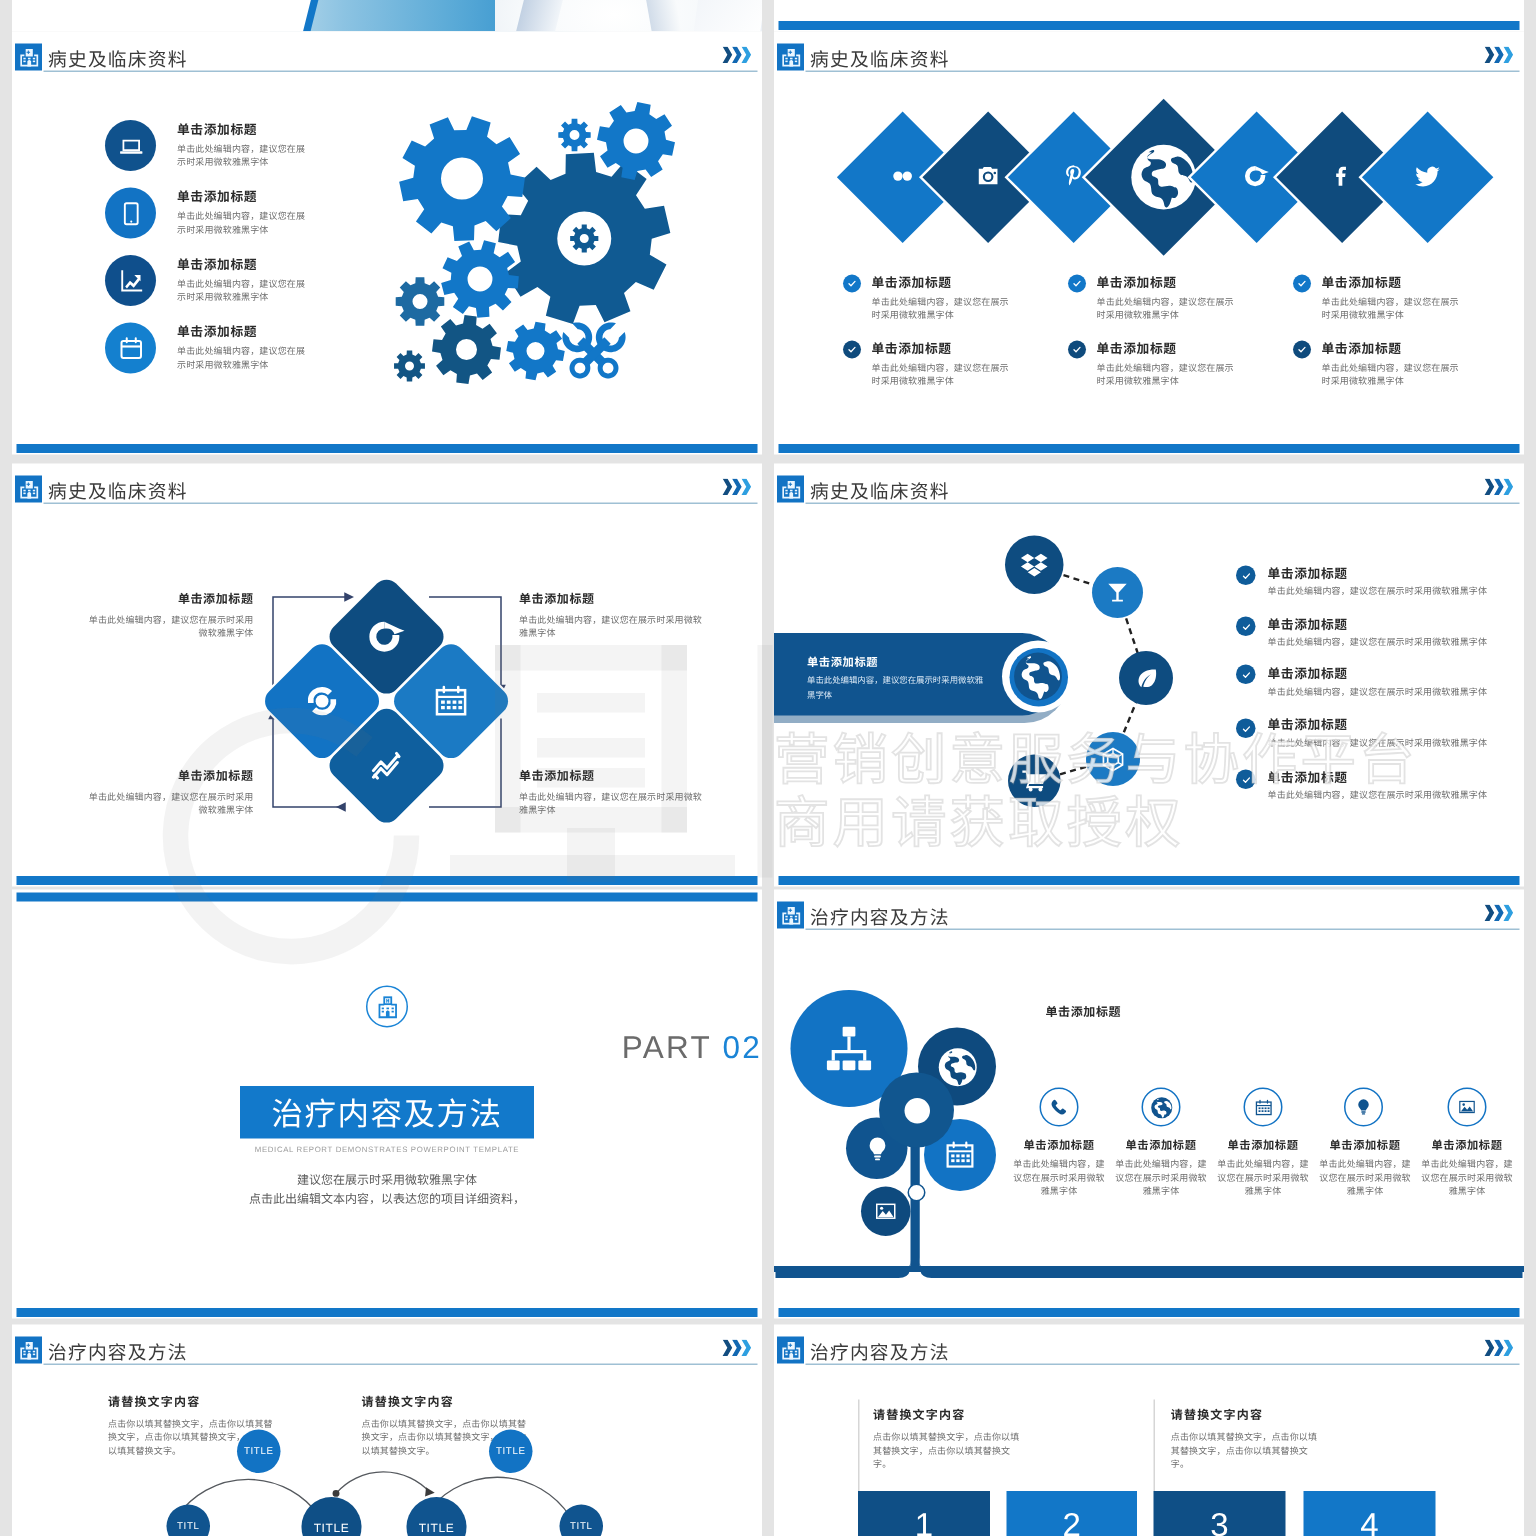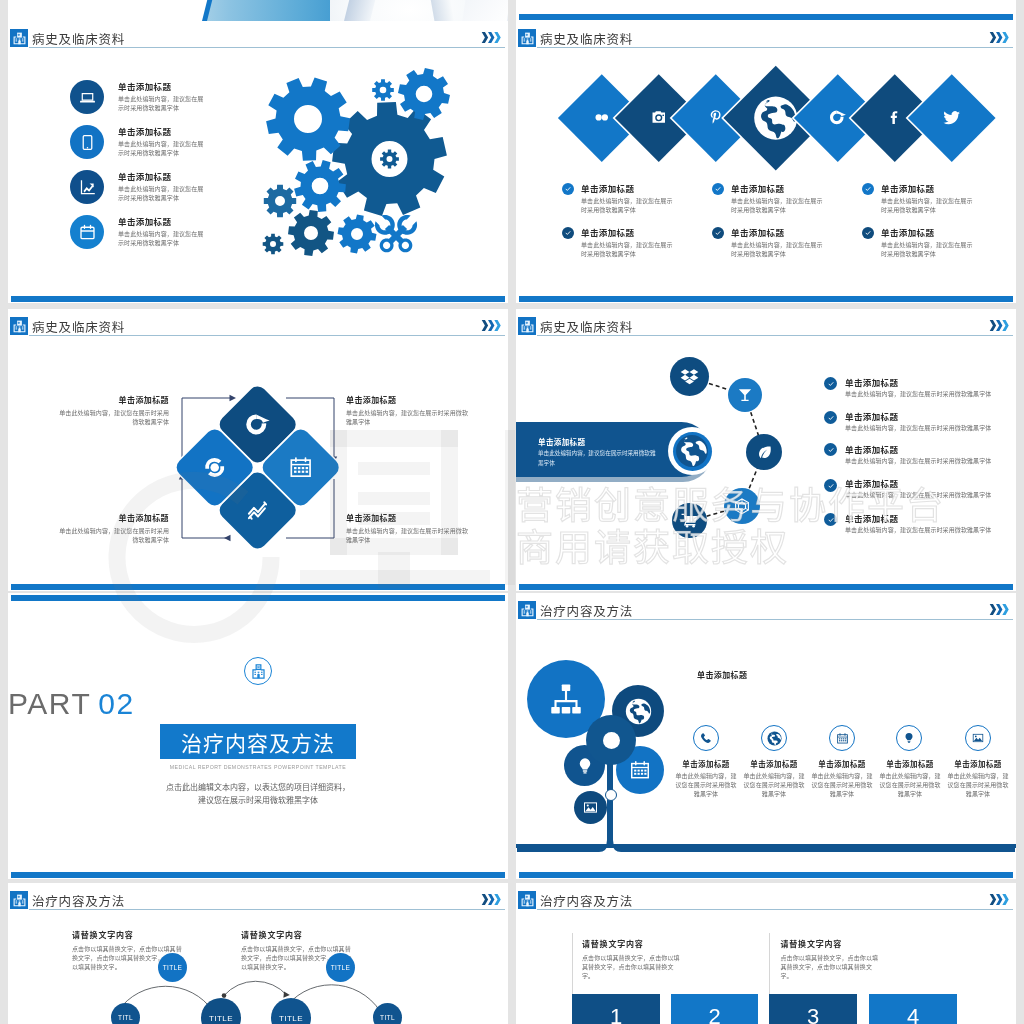"PART 02" div { font-size: 30px -> 21px; text-align: left -> right }
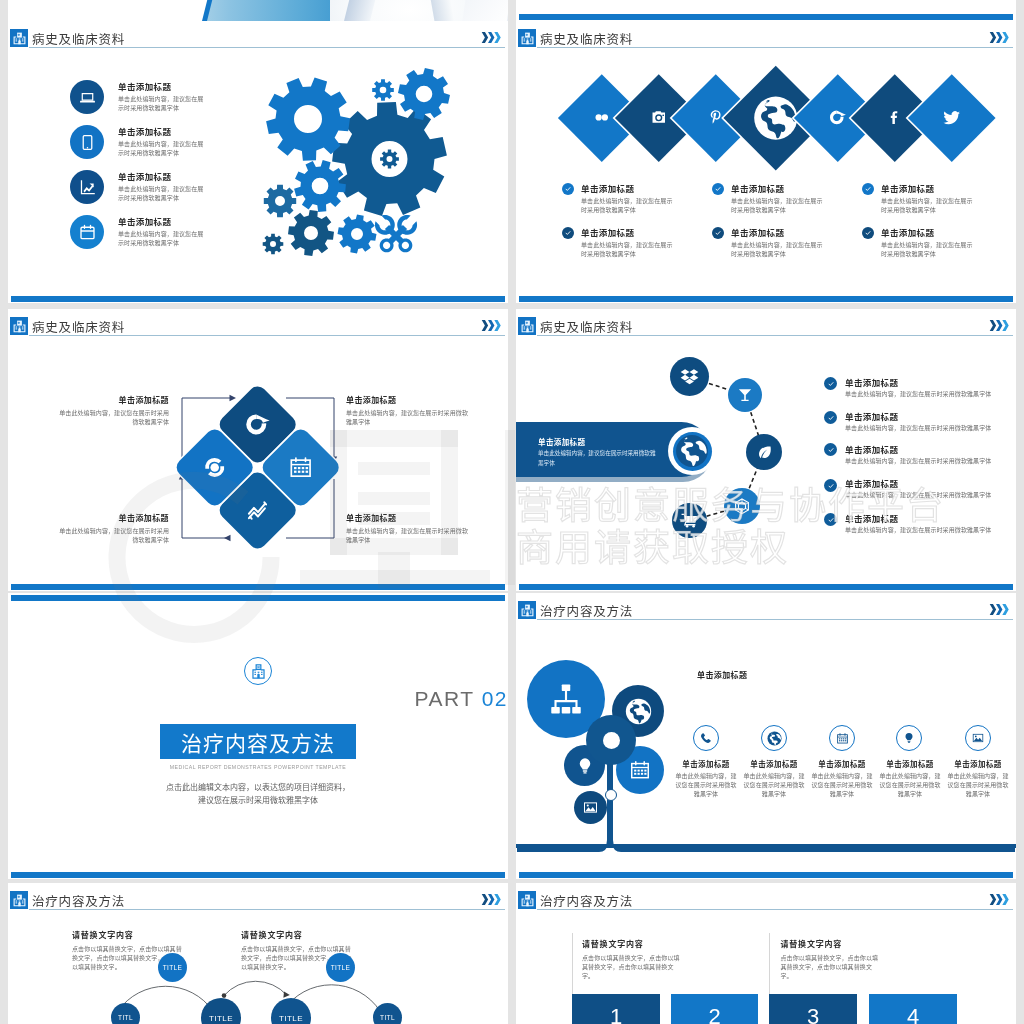"点击此出编辑文本内容，以表达您的项目详细资料，" div { order: before "建议您在展示时采用微软雅黑字体" -> after "建议您在展示时采用微软雅黑字体" }
